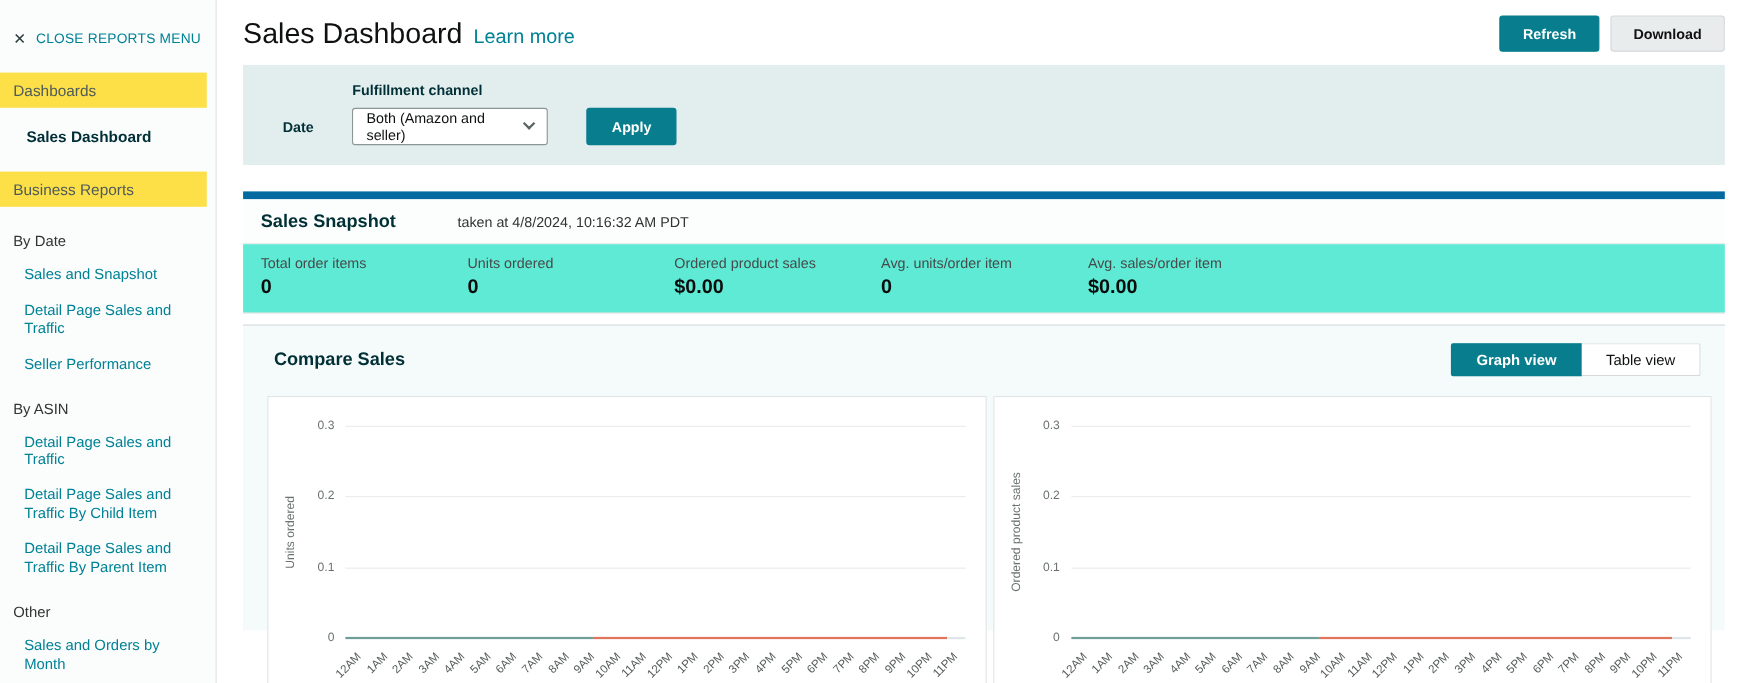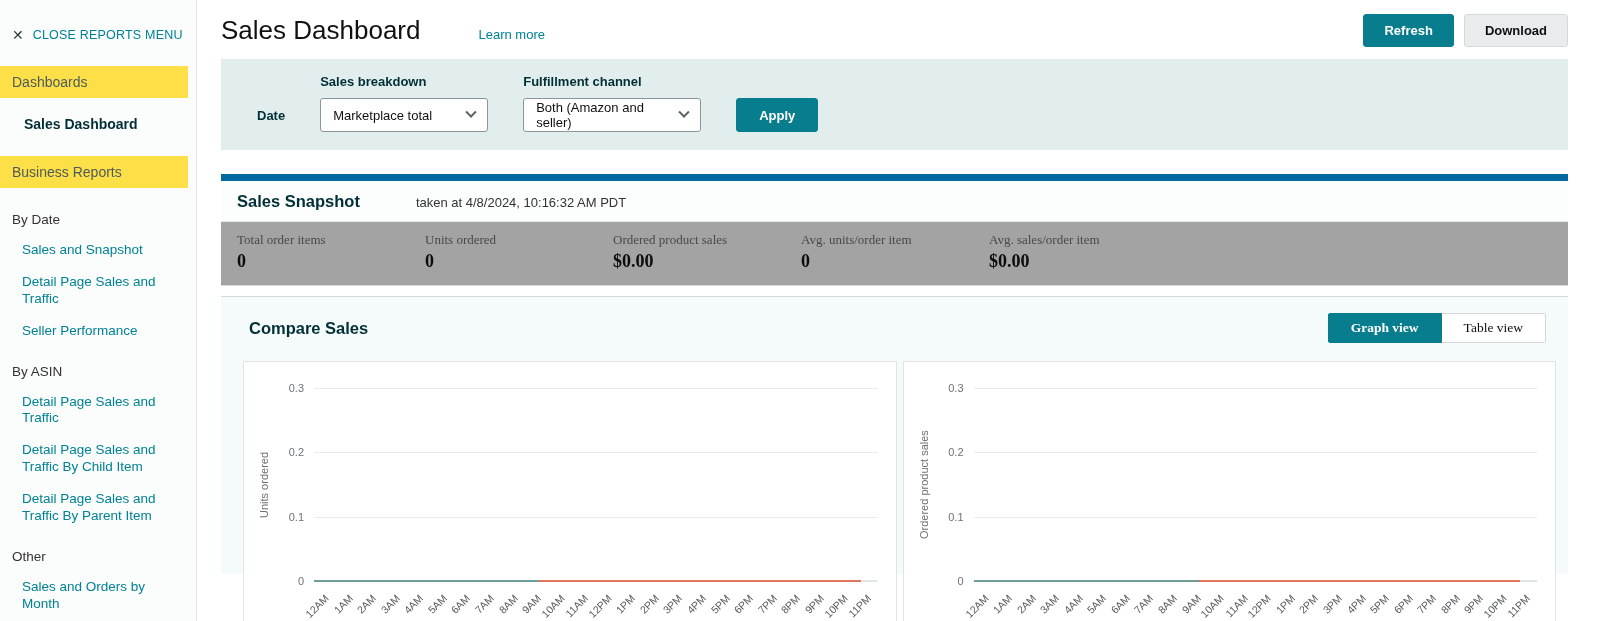"Learn more" .learn-more { font-size: 13px -> 18px; margin-left: 48px -> none }
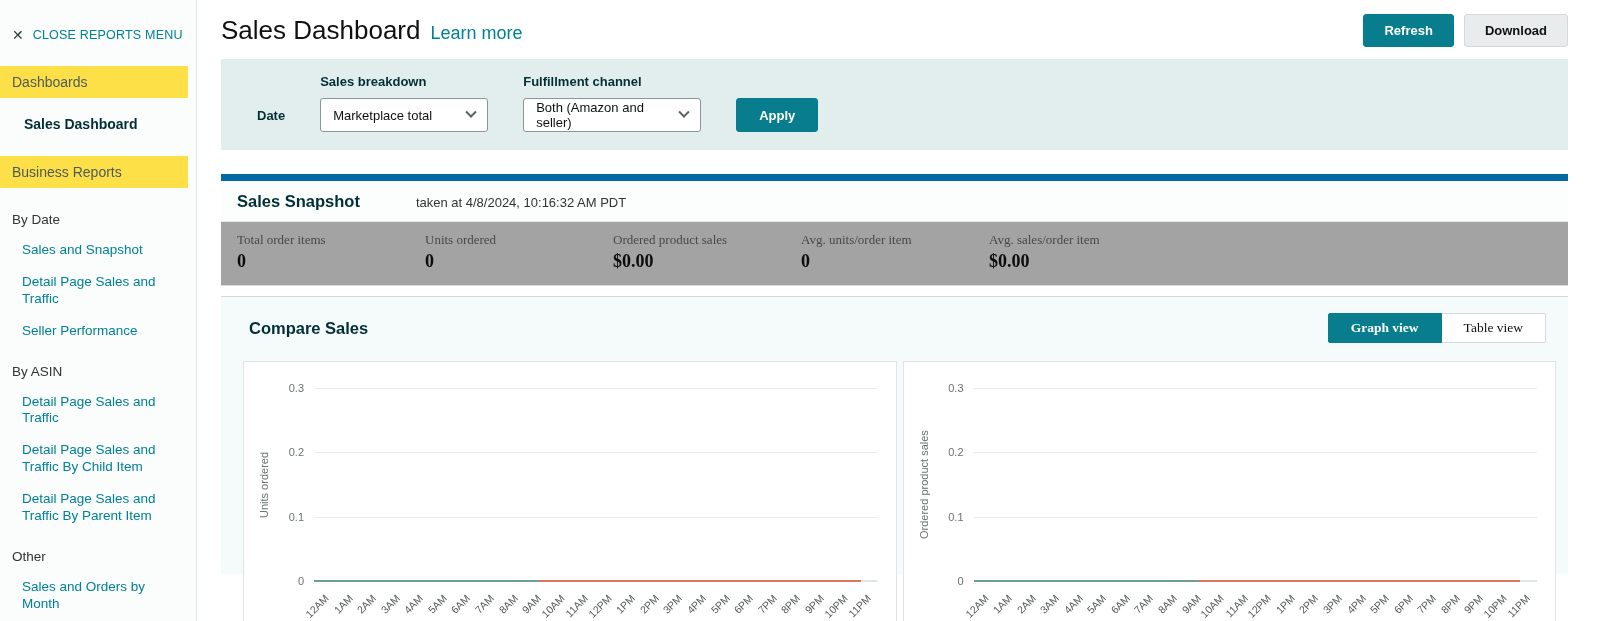"Sales breakdown" div.field { html: <div> <label>Sales breakdown</label> <div> <span>Marketplace total</span> <span></span> </div> </div> -> none }
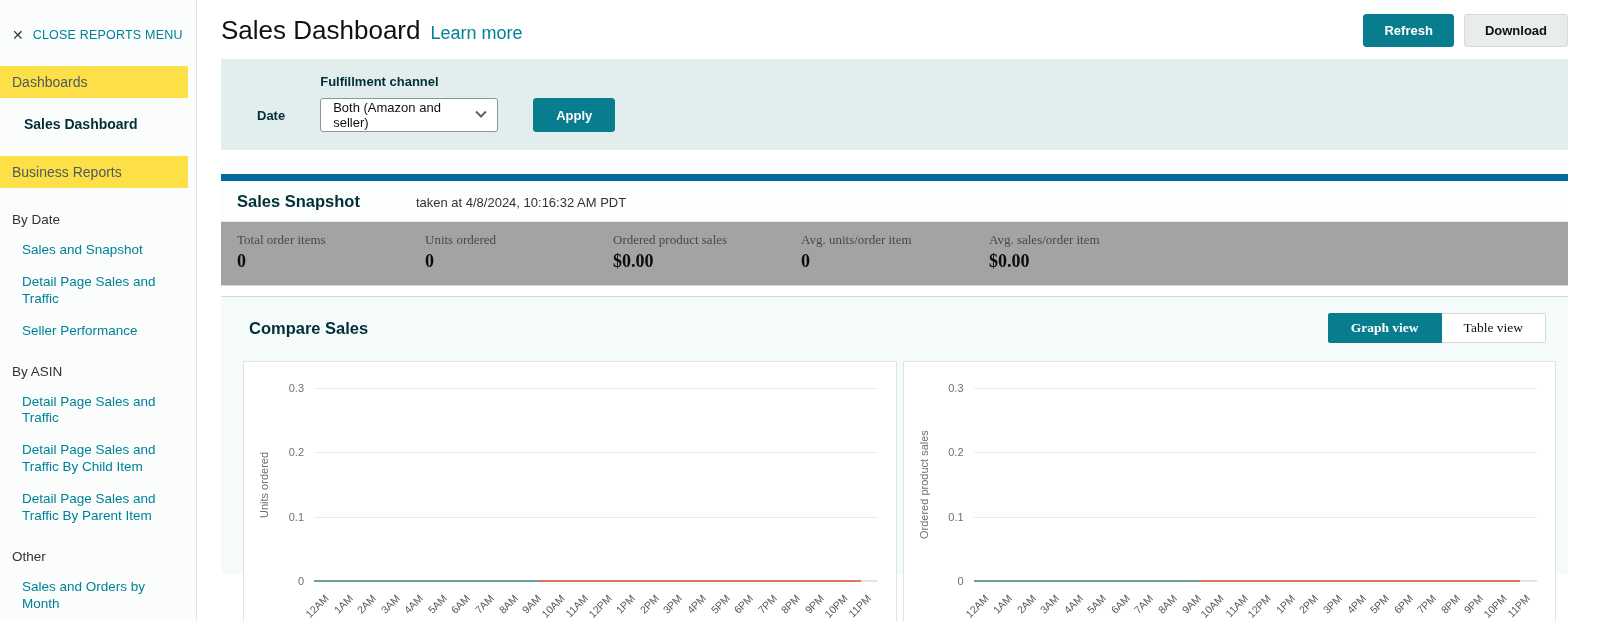"Total order items" .stats-row { background: #a3a3a3 -> #5eead4; font-family: Liberation Serif, serif -> none }
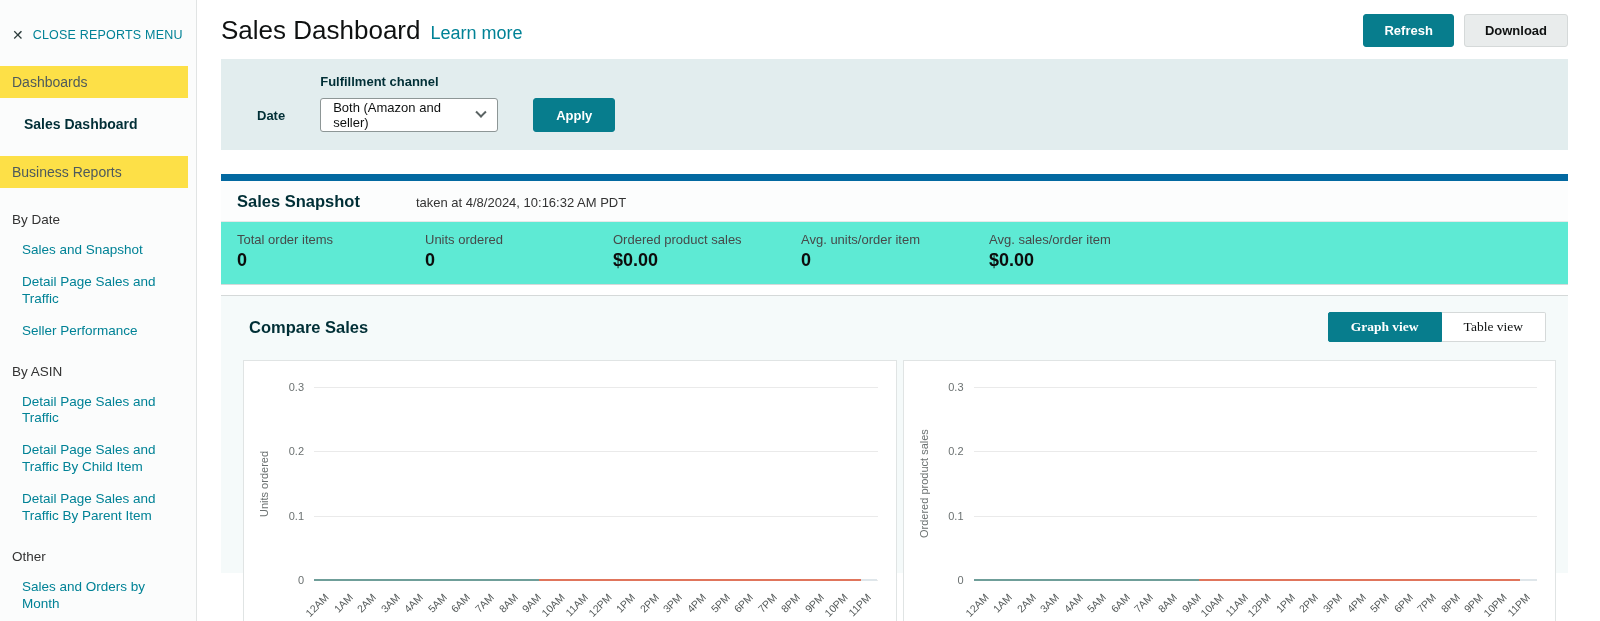"Graph view" .seg { font-family: Liberation Serif, serif -> Liberation Sans, sans-serif }
